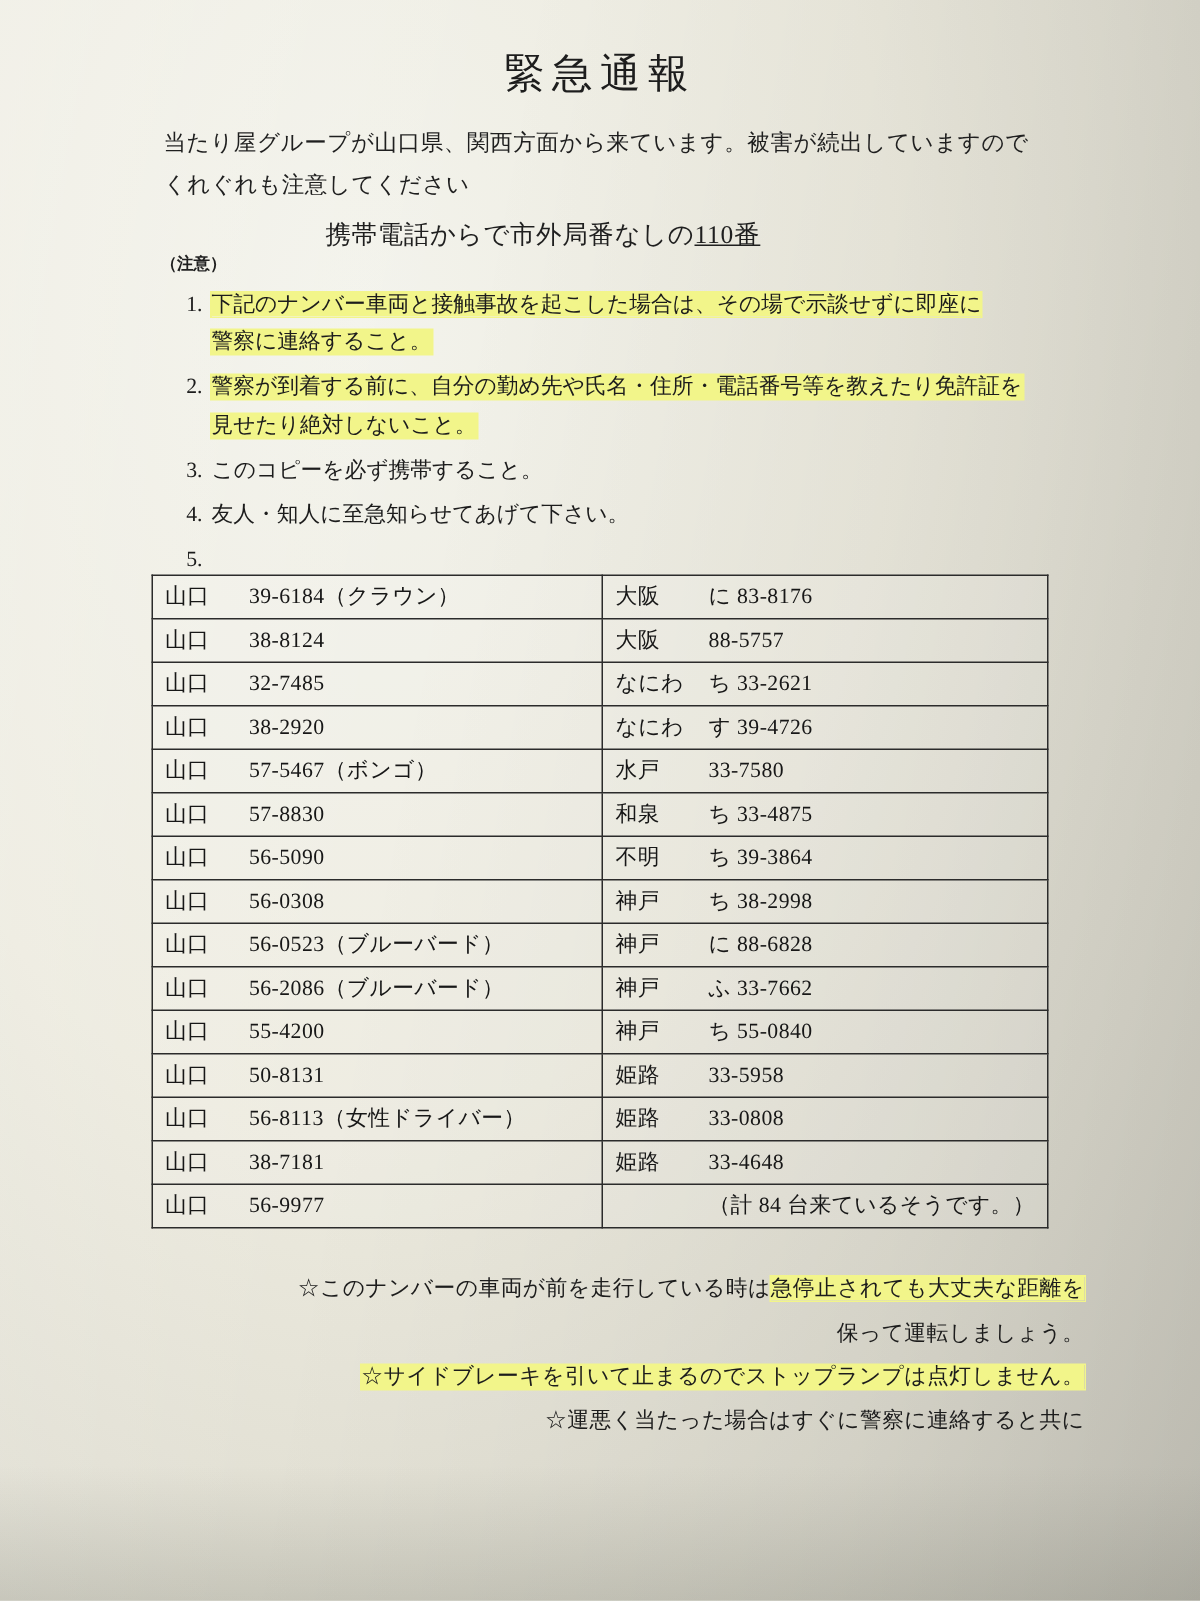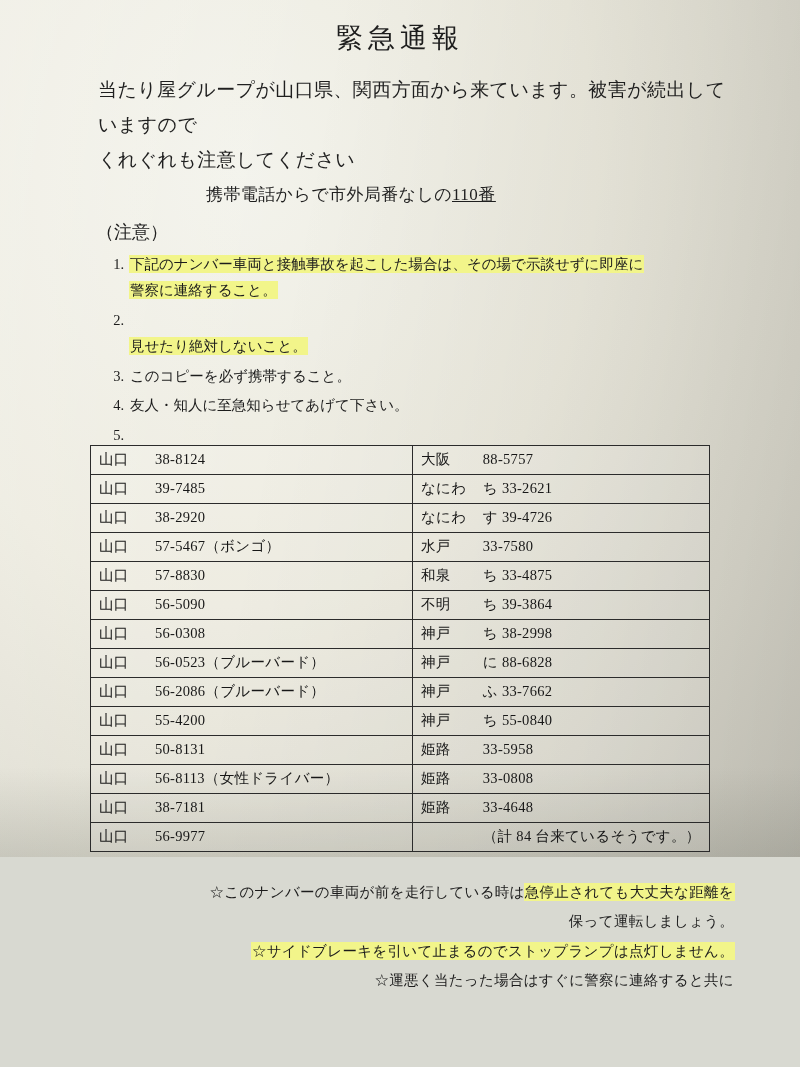"緊急通報" #sheet { height: 857px -> 1067px; padding: 6px -> 17px }
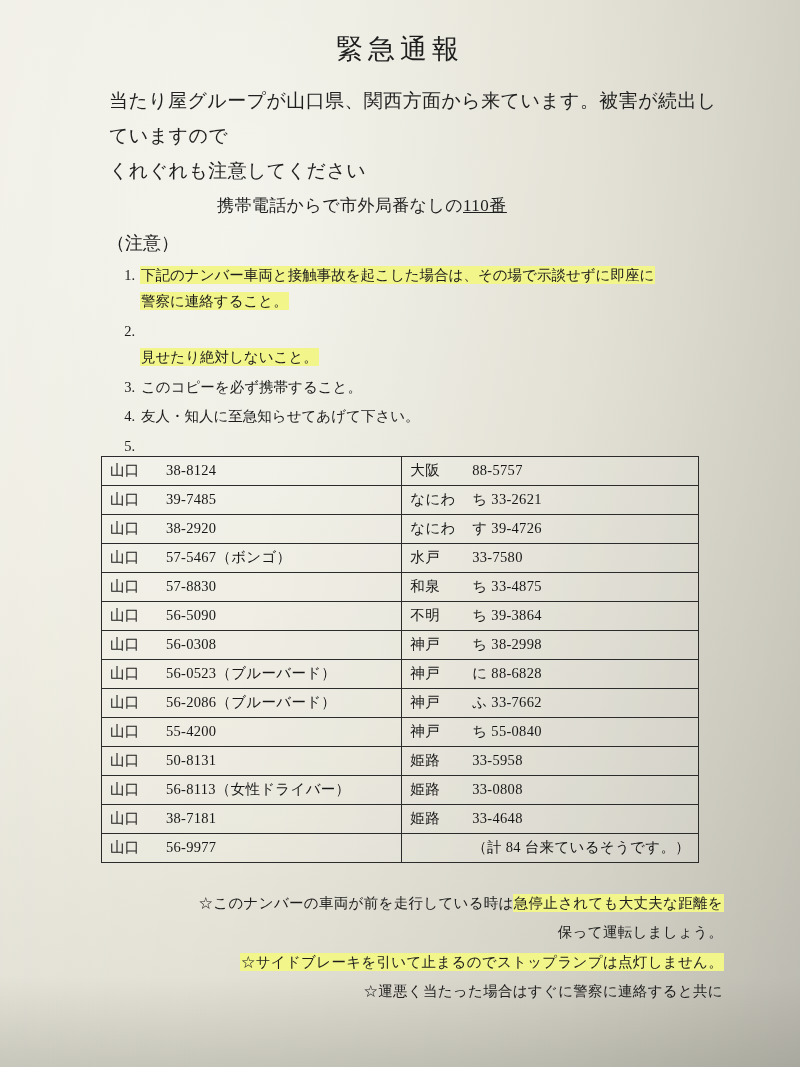"当たり屋グループが山口県、関西方面から来ています。被害が続出していますので" .lead { font-size: 19px -> 15px }
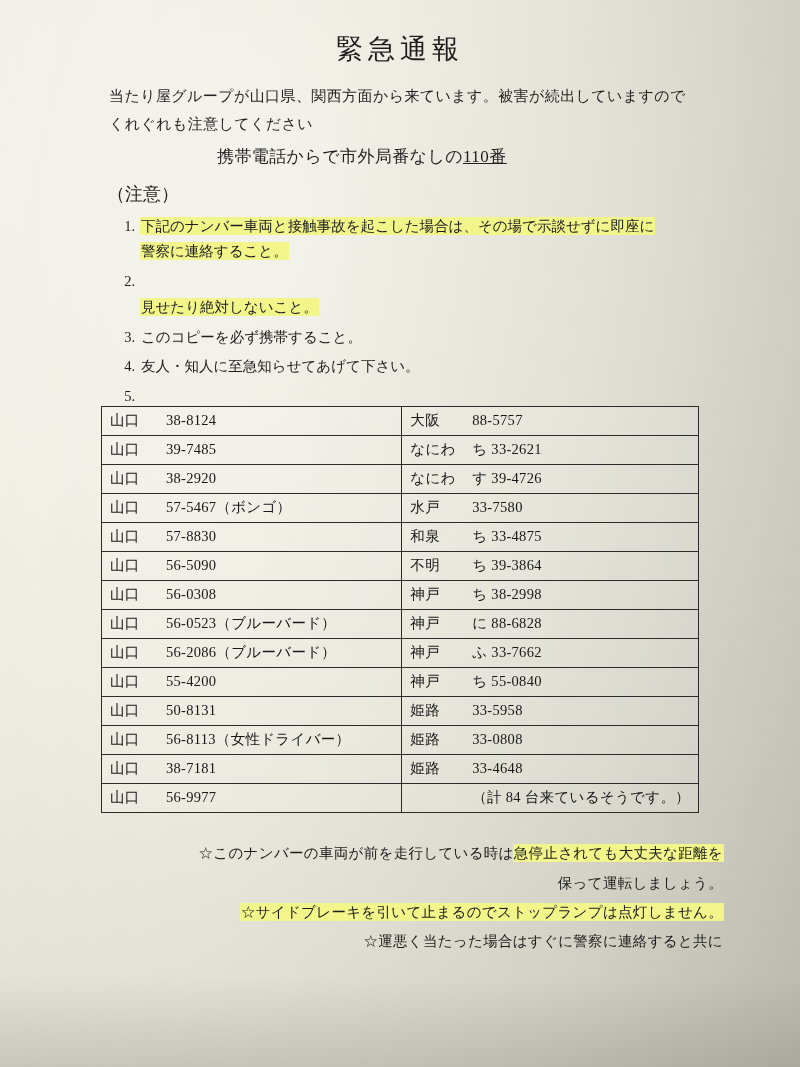"（注意）" .caution-label { font-size: 18px -> 11px; font-weight: none -> bold; margin-top: 14px -> none }
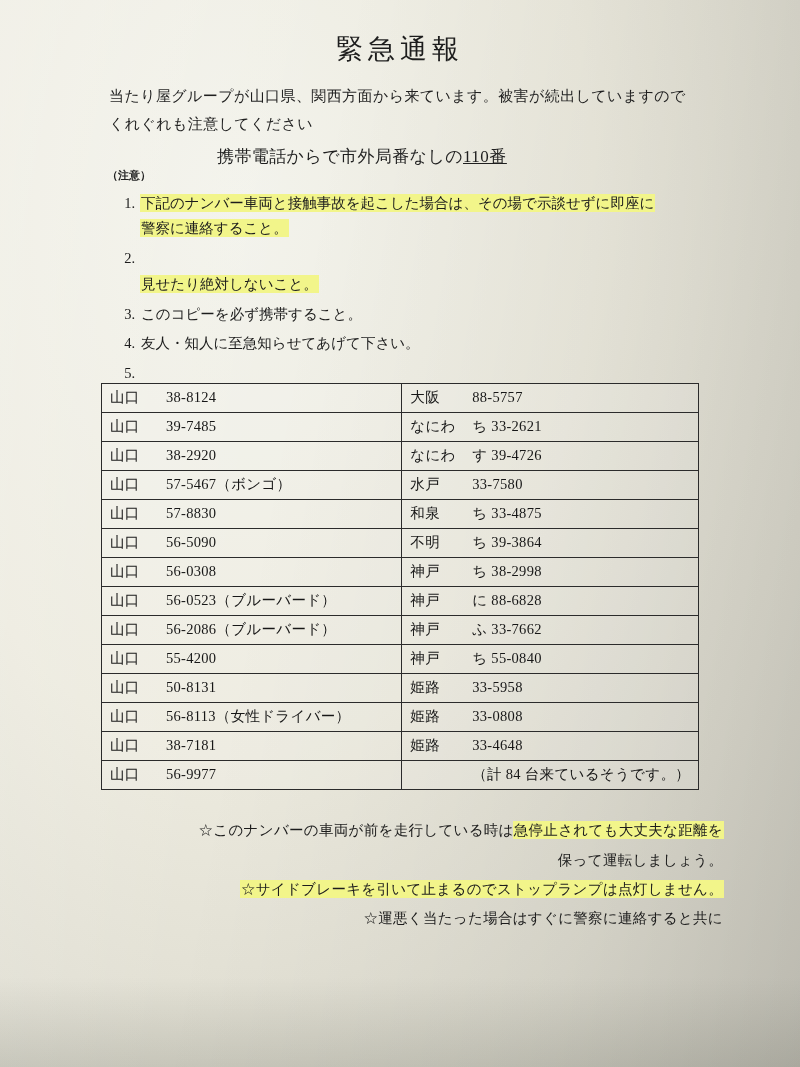"警察が到着する前に、自分の勤め先や氏名・住所・電話番号等を教えたり免許証を" span.hl { html: none -> <span>警察が到着する前に、自分の勤め先や氏名・住所・電話番号等を教えたり免許証を</span> }
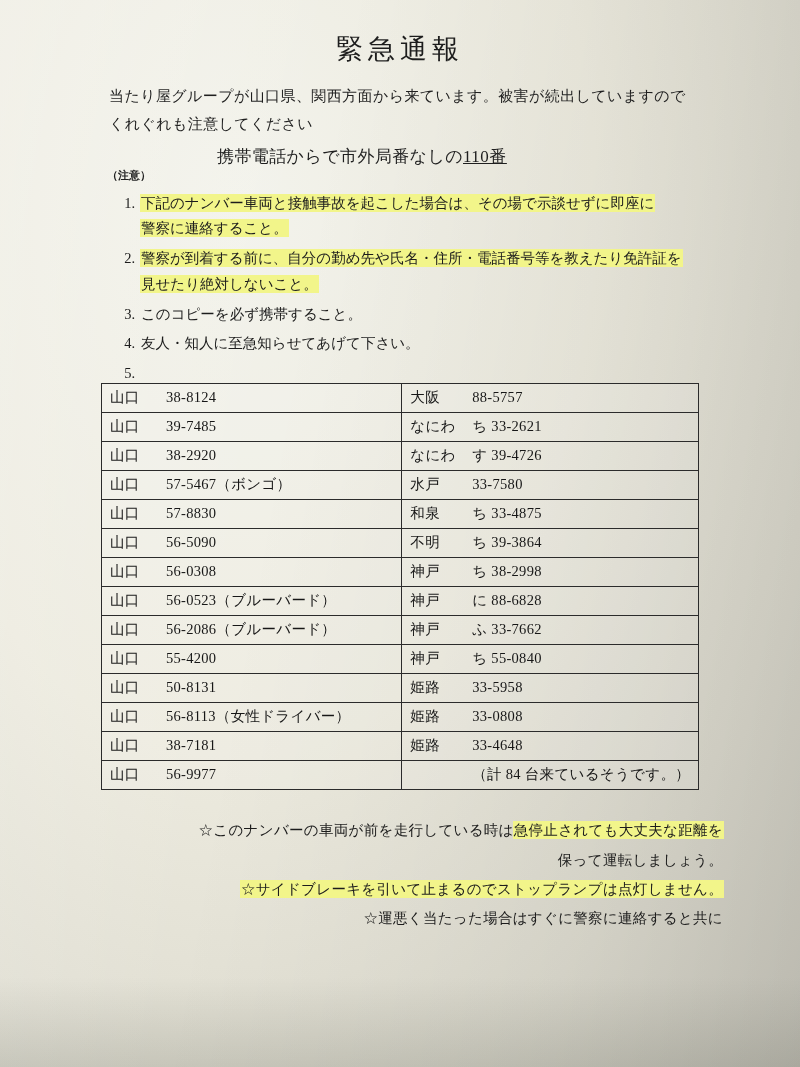"山口 39-6184（クラウン）" tr { html: none -> <tr> <td><span>山口</span> <span>39-6184（クラウン）</span></td> <td><span>大阪</span> <span>に 83-8176</span></td> </tr> }
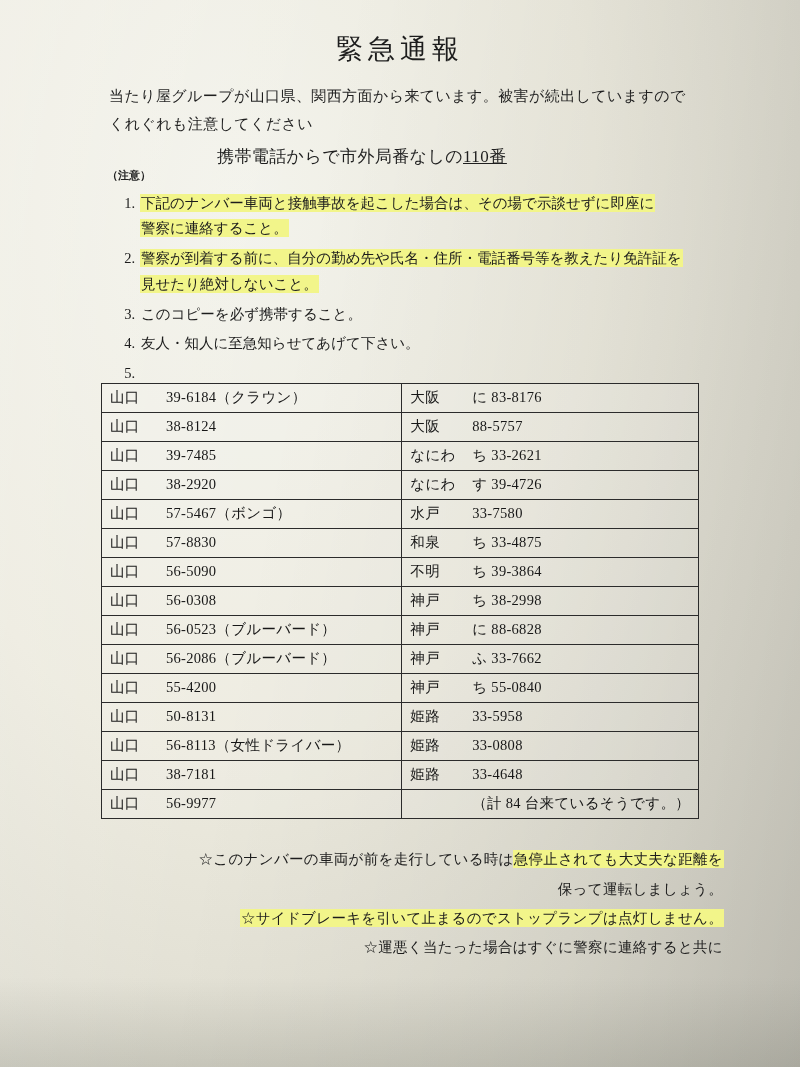"39-7485" span.num-r { text: 39-7485 -> 32-7485 }
